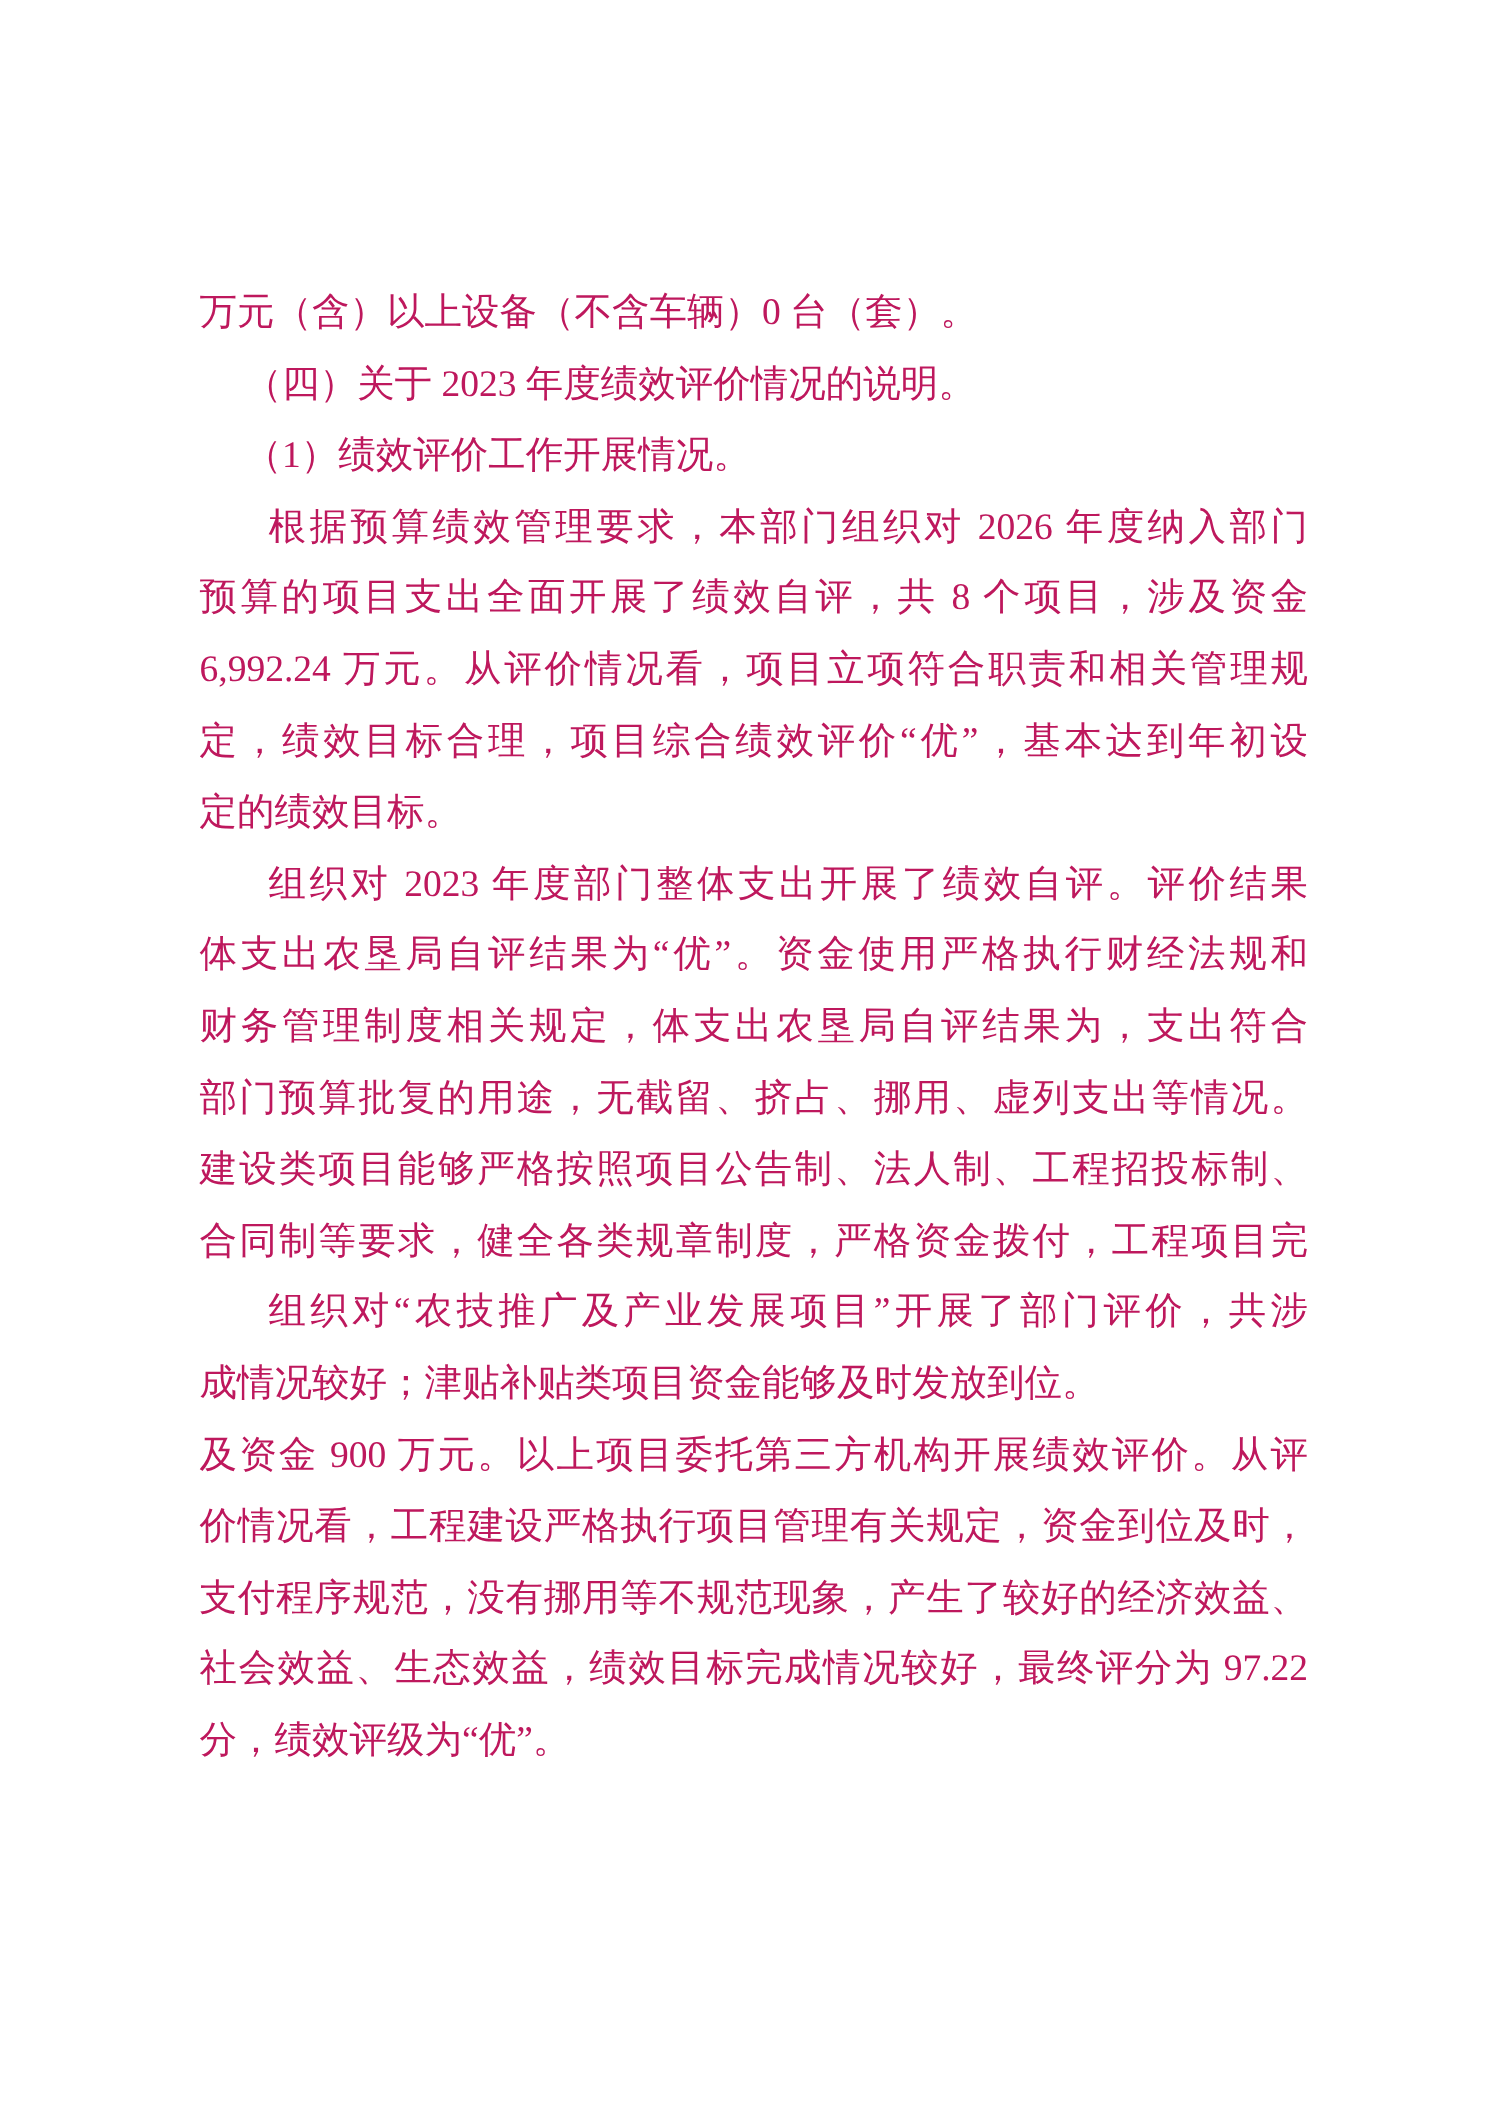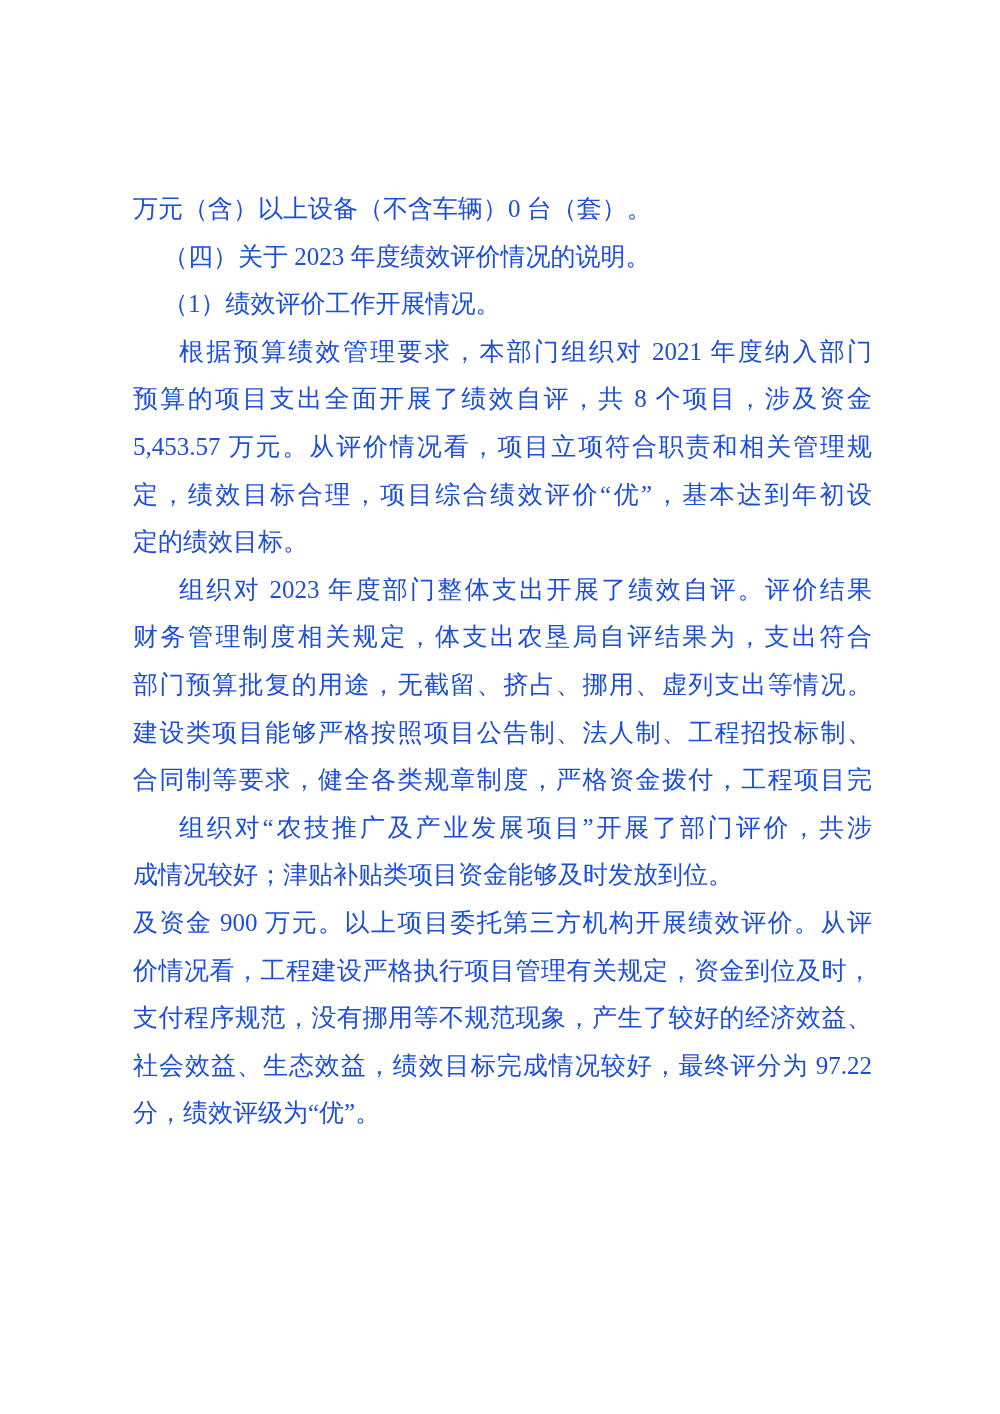"万元（含）以上设备（不含车辆）0 台（套）。" .page { color: #1d4ed8 -> #be185d }
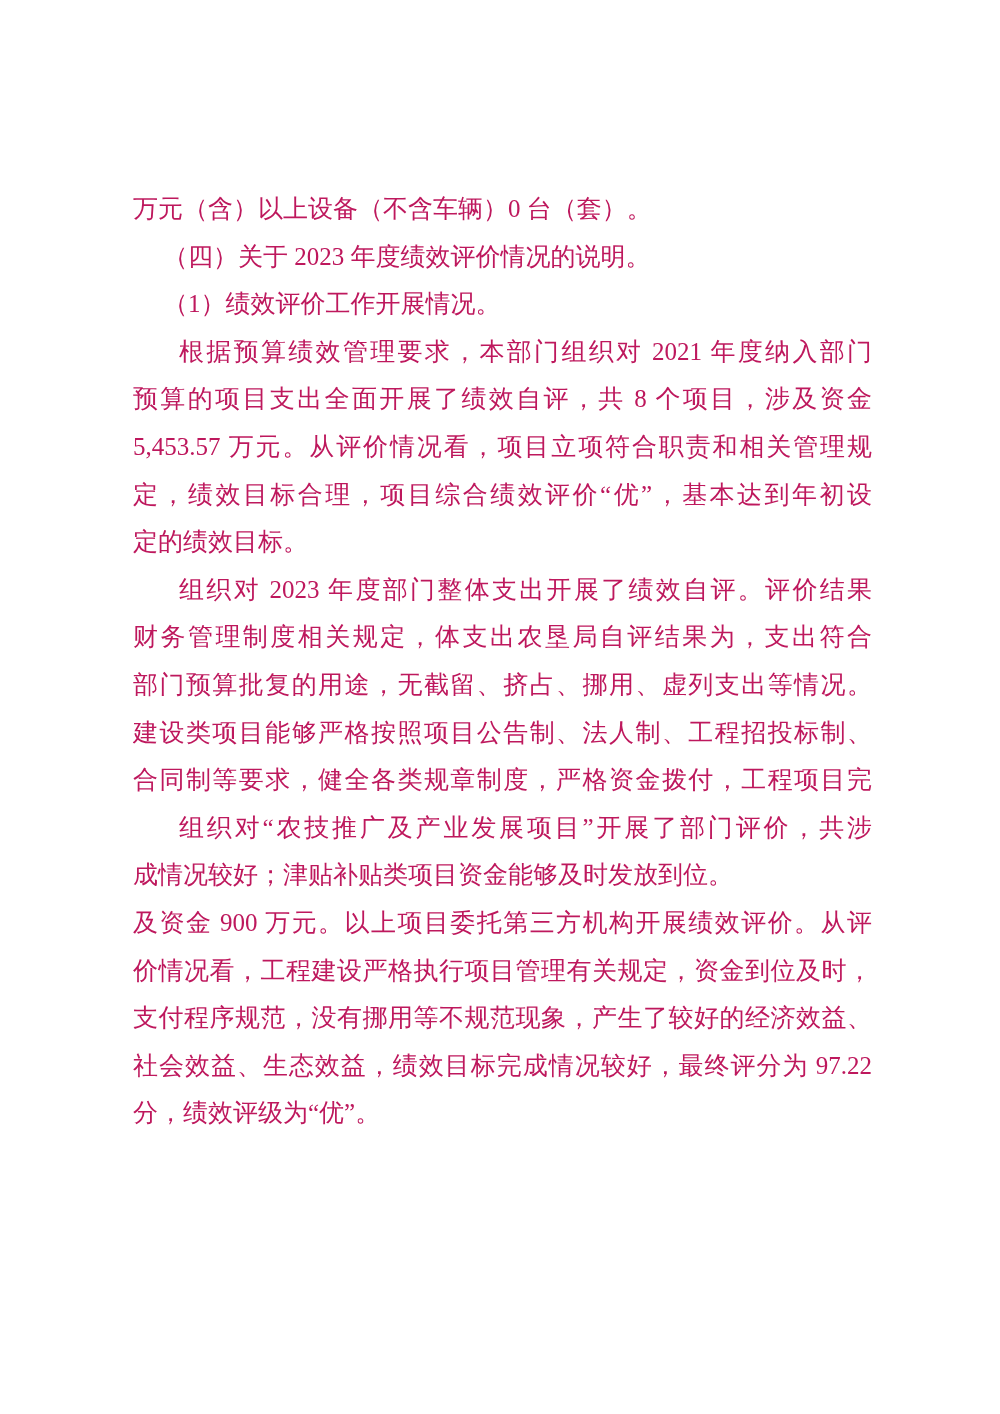"根据预算绩效管理要求，本部门组织对 2021 年度纳入部门" div.ln { text: 2021 -> 2026 }
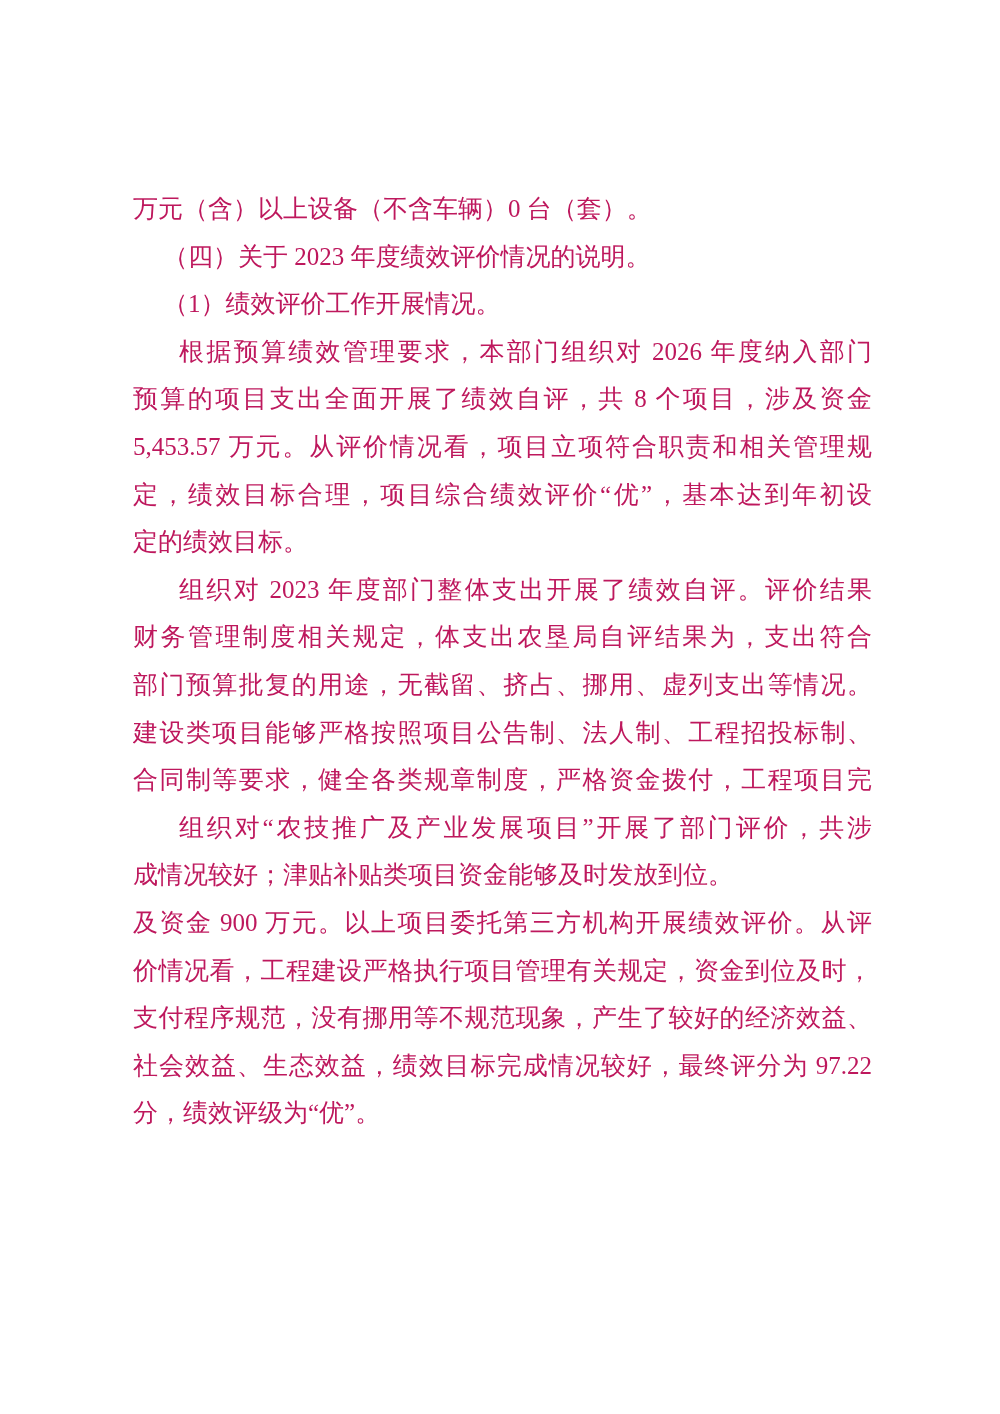"5,453.57 万元。从评价情况看，项目立项符合职责和相关管理规" div.ln { text: 5,453.57 -> 6,992.24 }
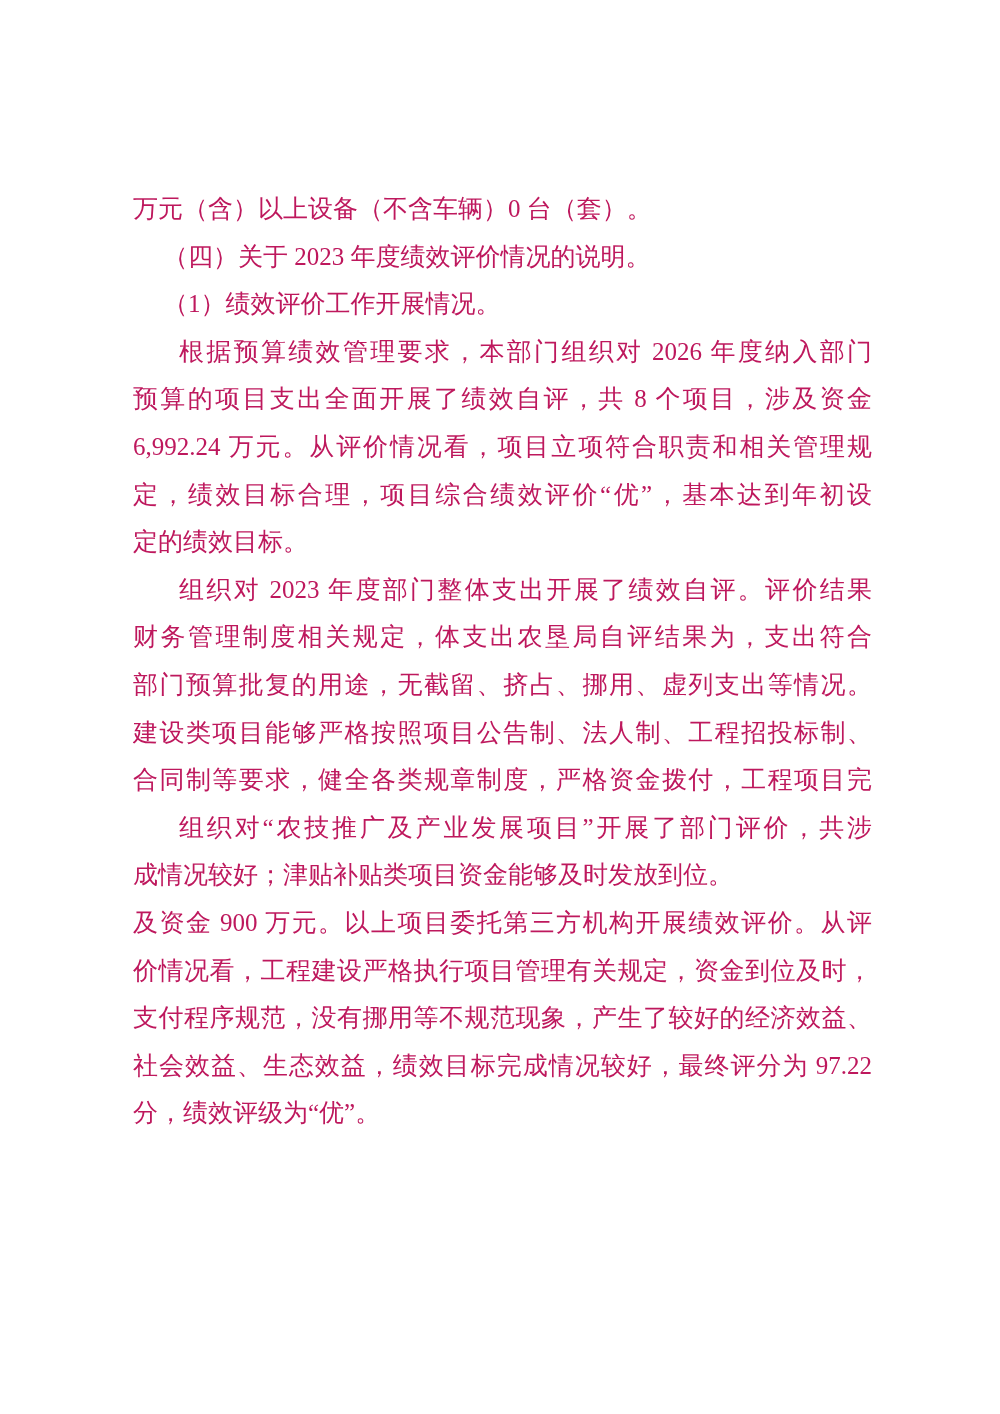"体支出农垦局自评结果为“优”。资金使用严格执行财经法规和" div.ln { html: none -> <div>体支出农垦局自评结果为“优”。资金使用严格执行财经法规和</div> }
